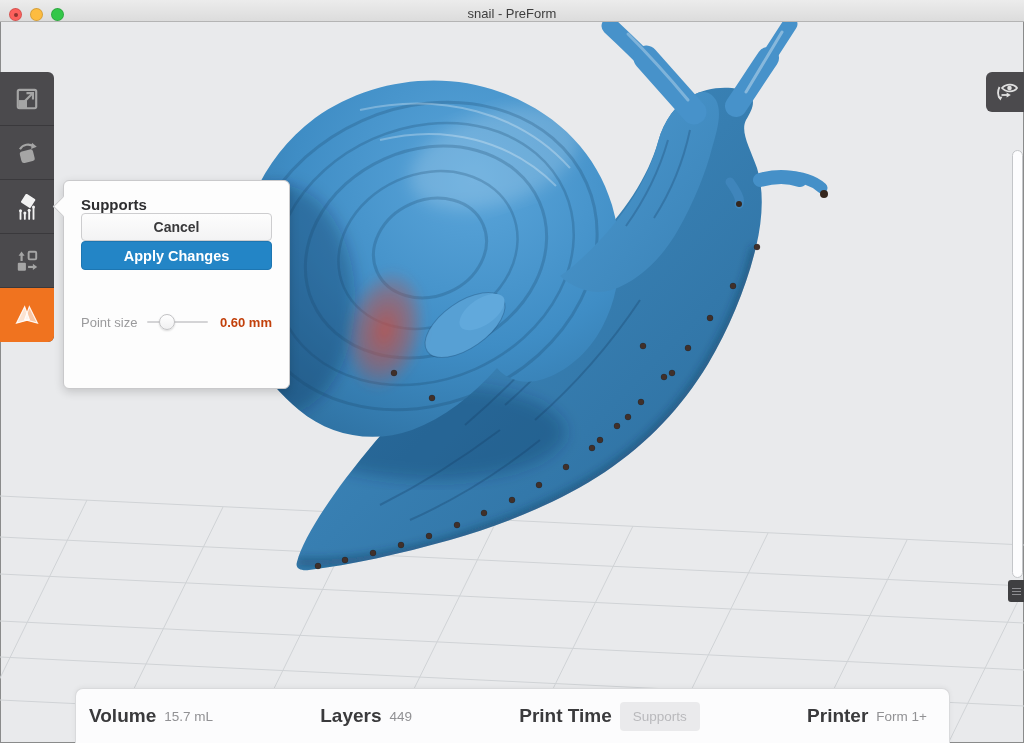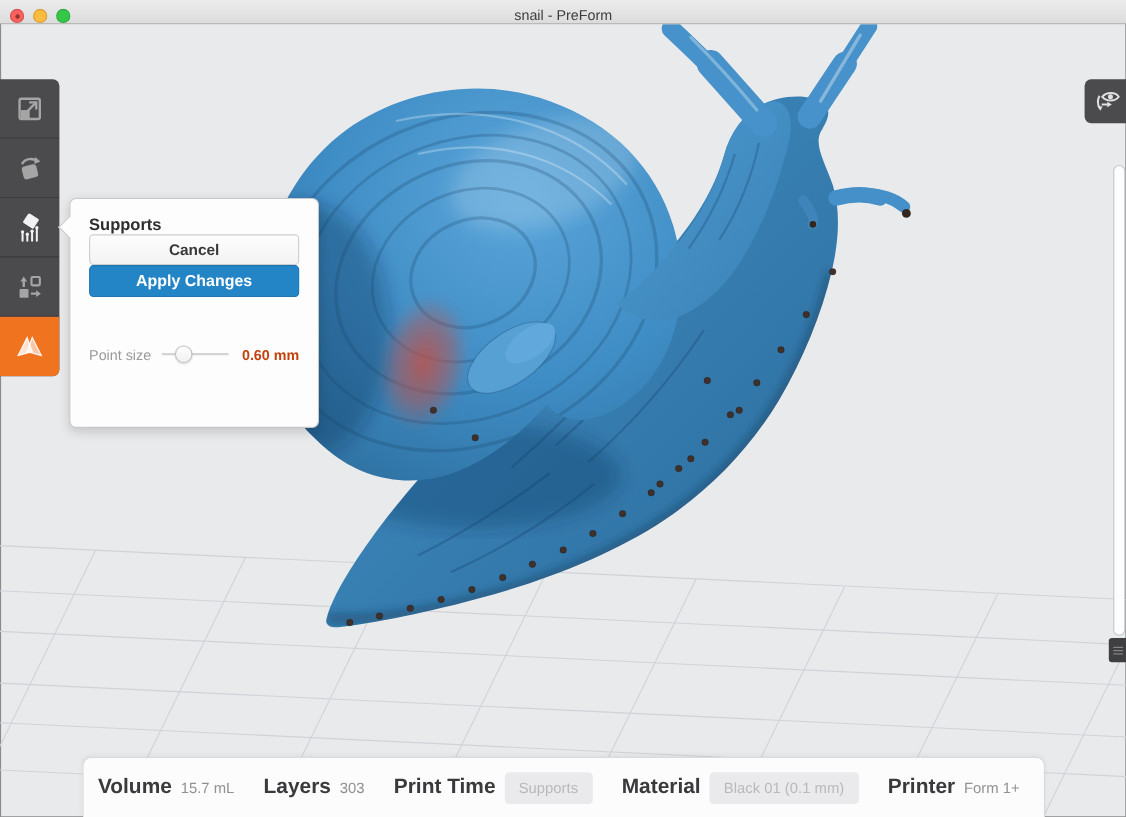"303" span.val { text: 303 -> 449 }
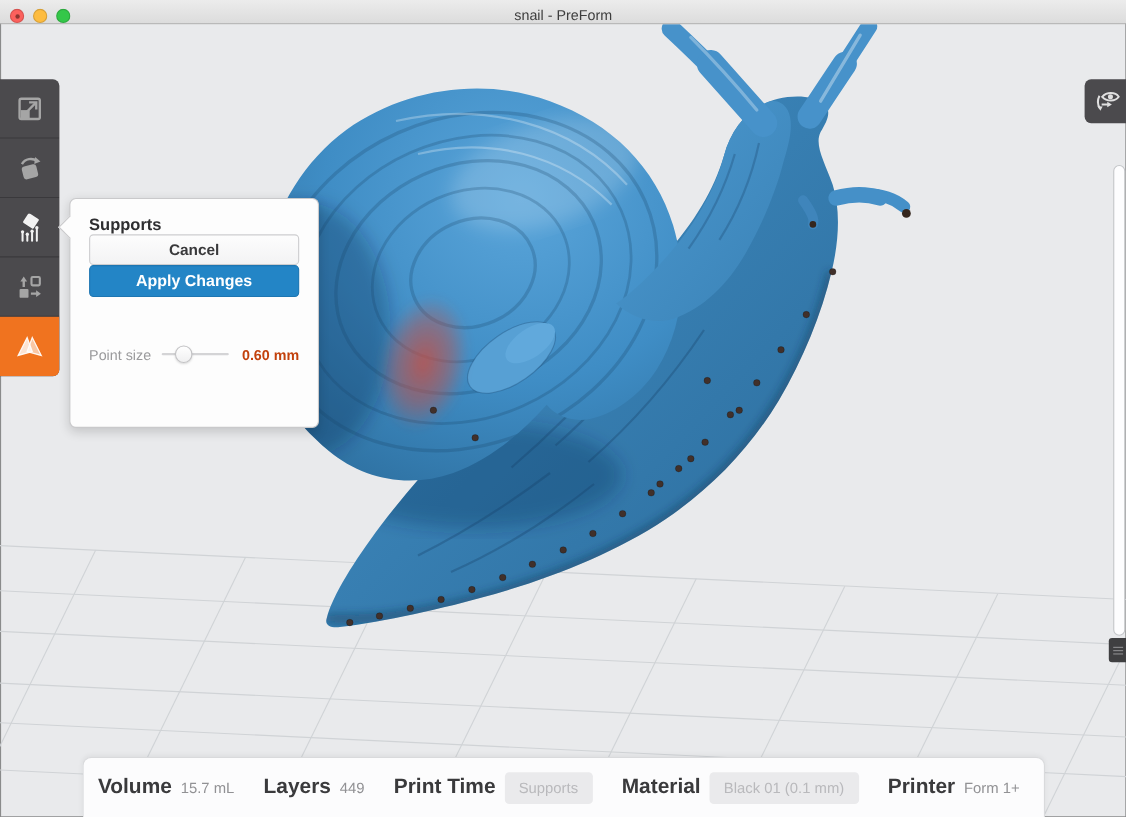"Material" div.stat { html: <div> <span>Material</span> <button>Black 01 (0.1 mm)</button> </div> -> none }
